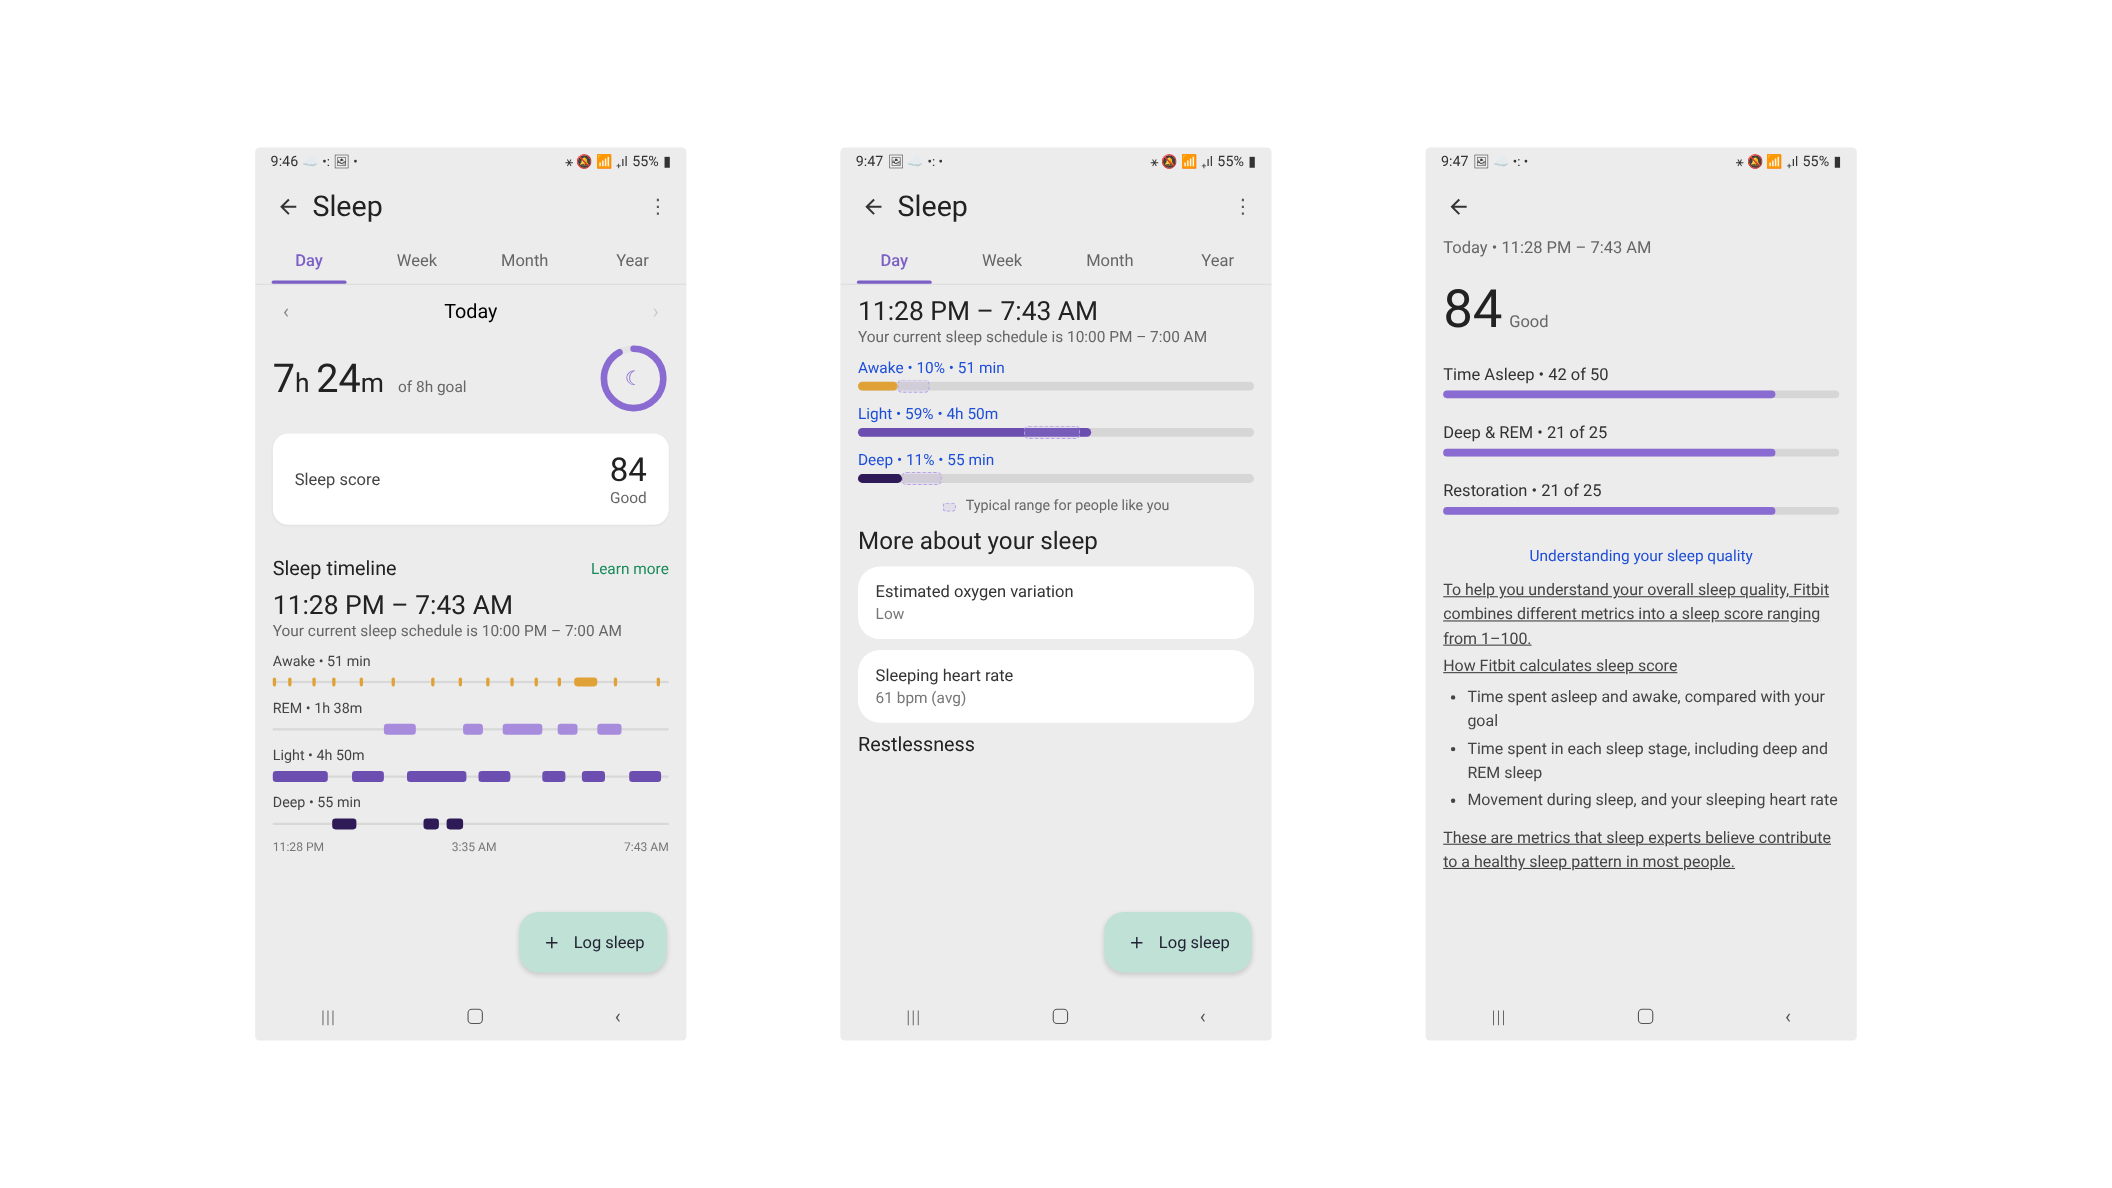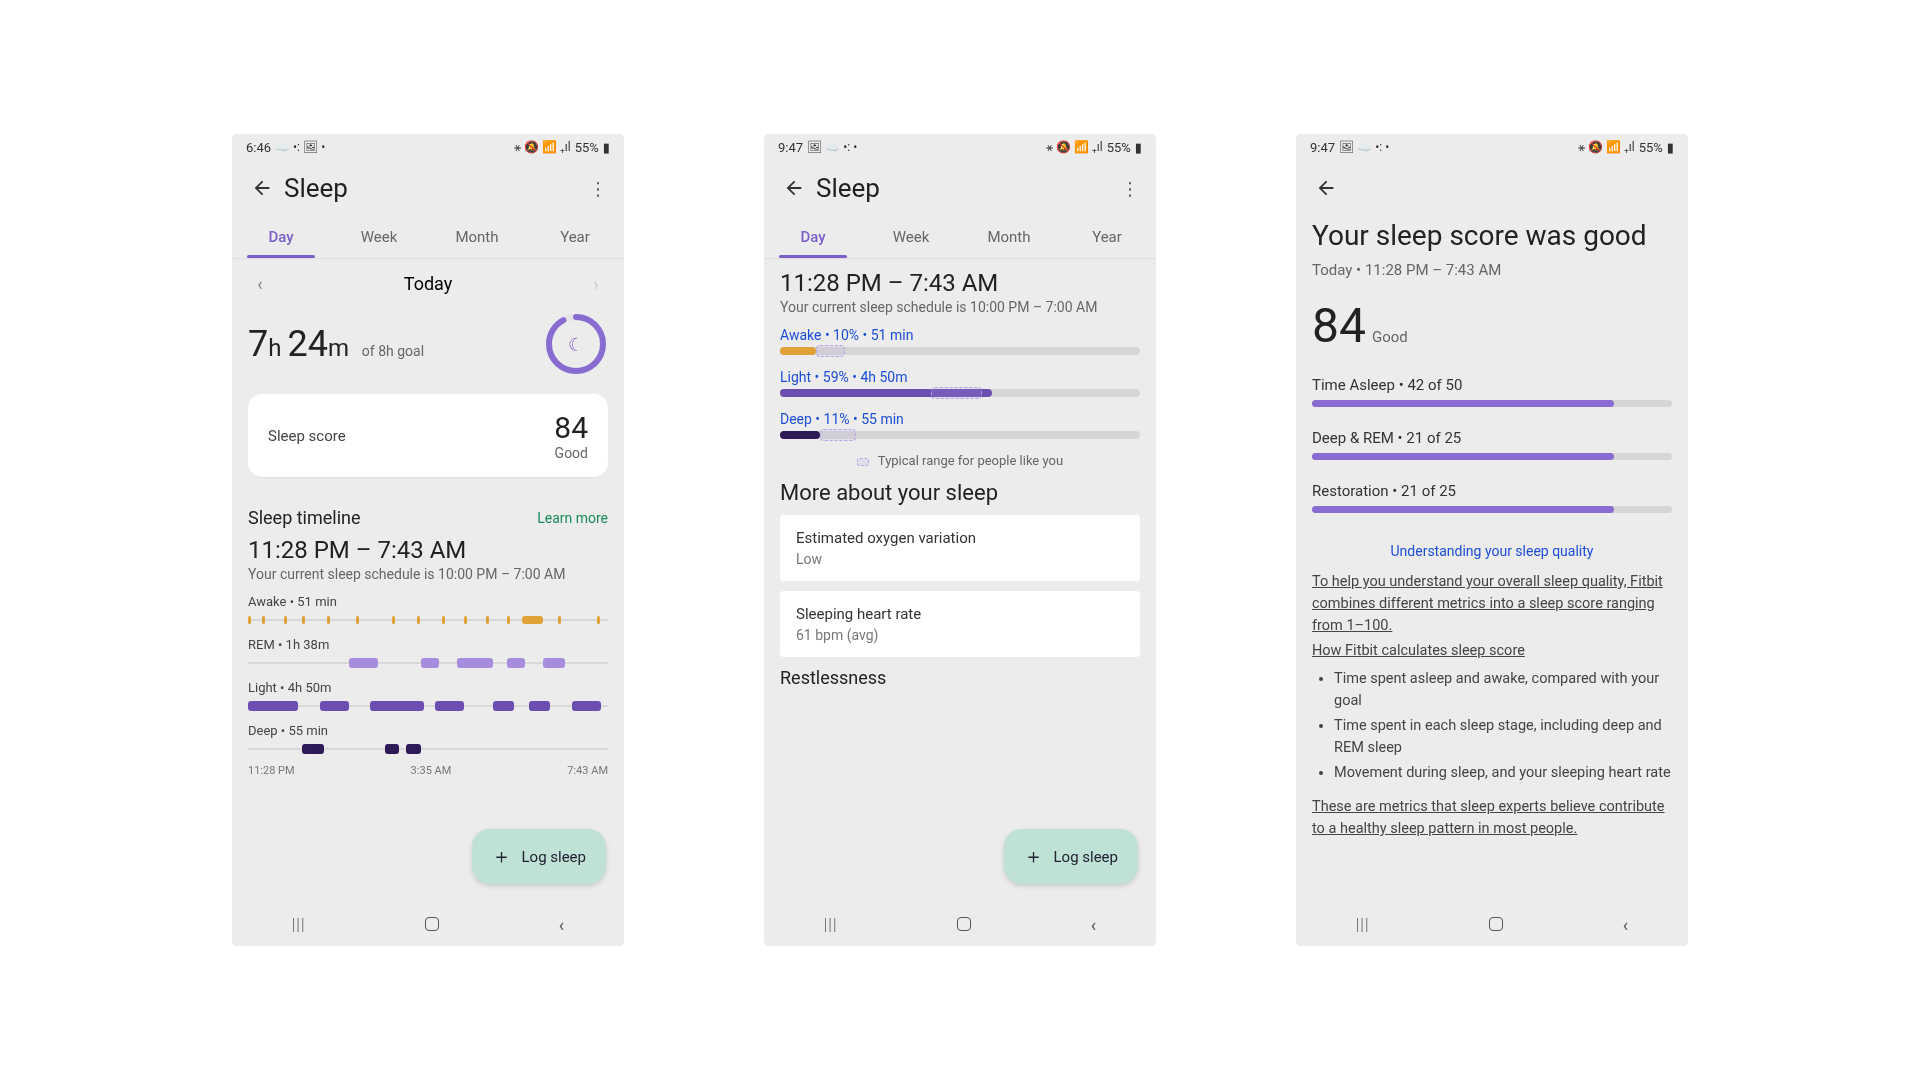"6:46" span { text: 6:46 -> 9:46 }
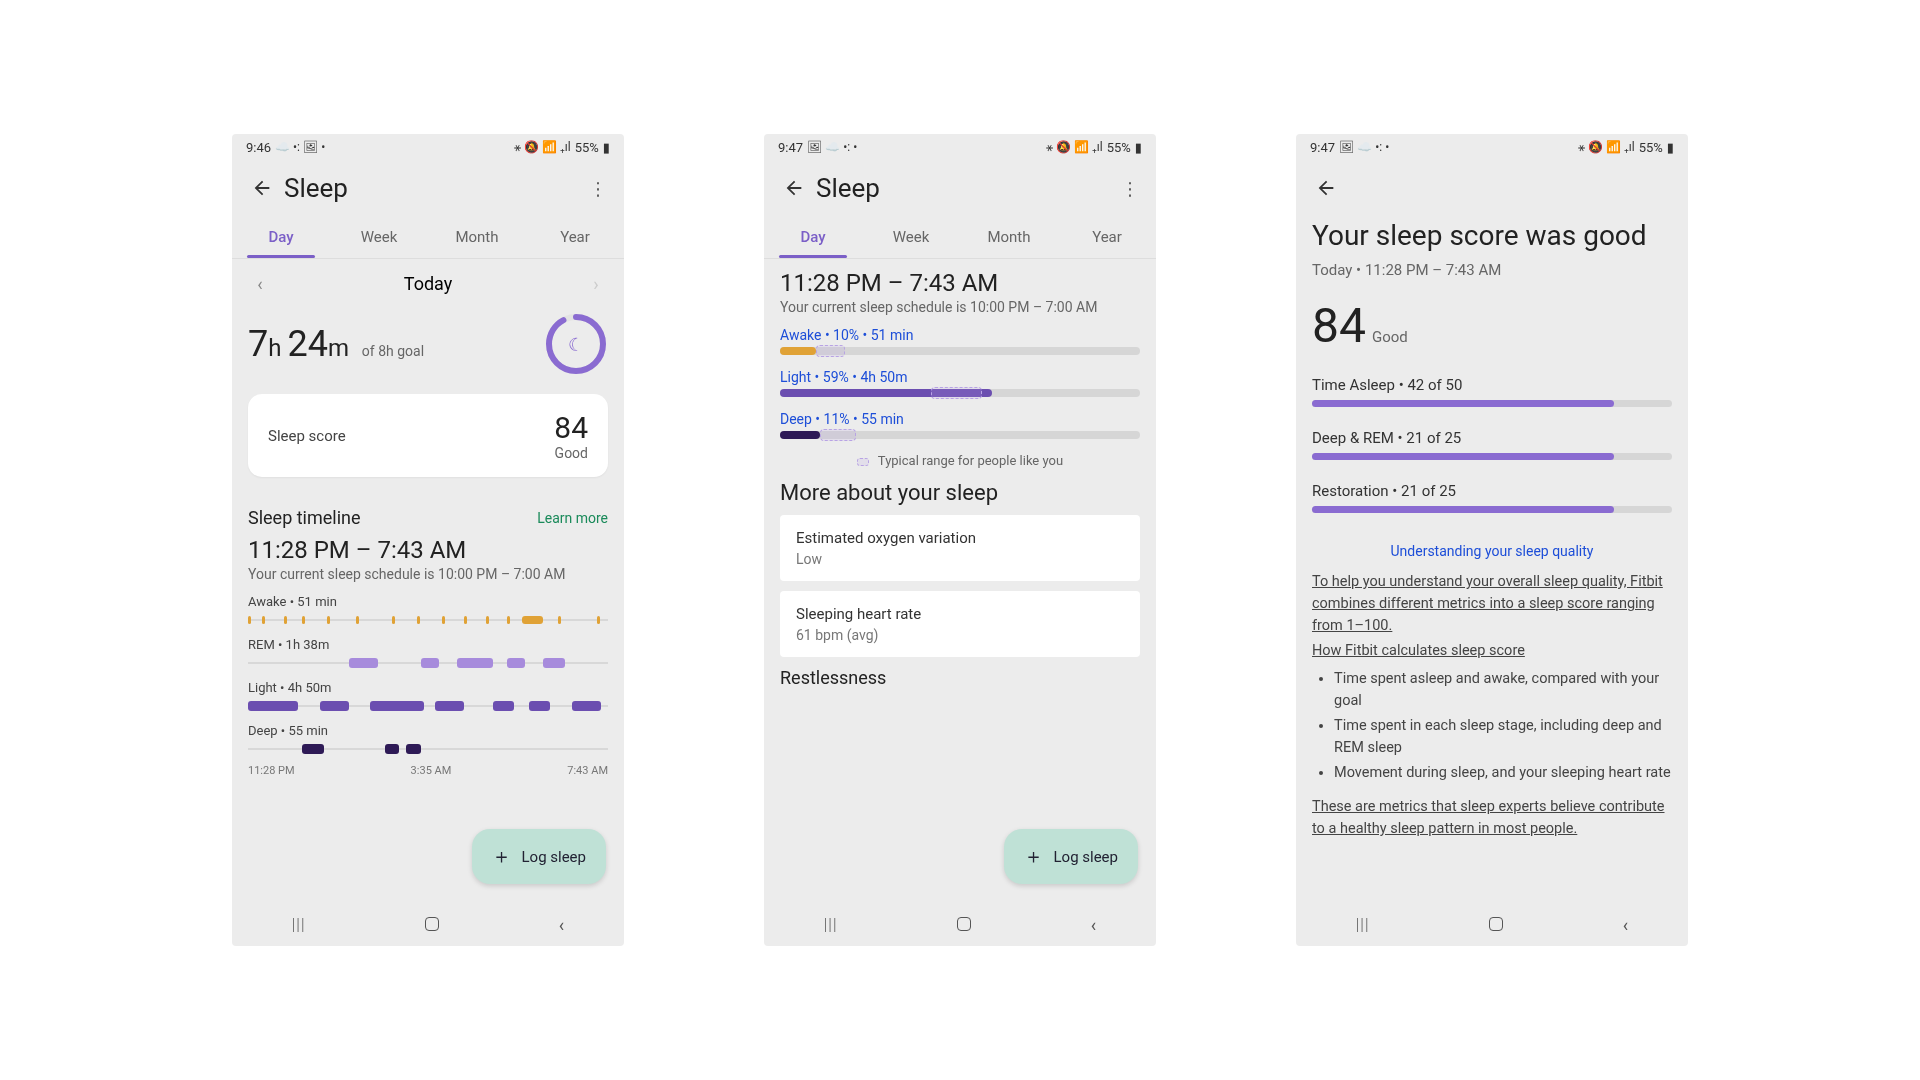"Your sleep score was good" div.s3-title { html: <div>Your sleep score was good</div> -> none }
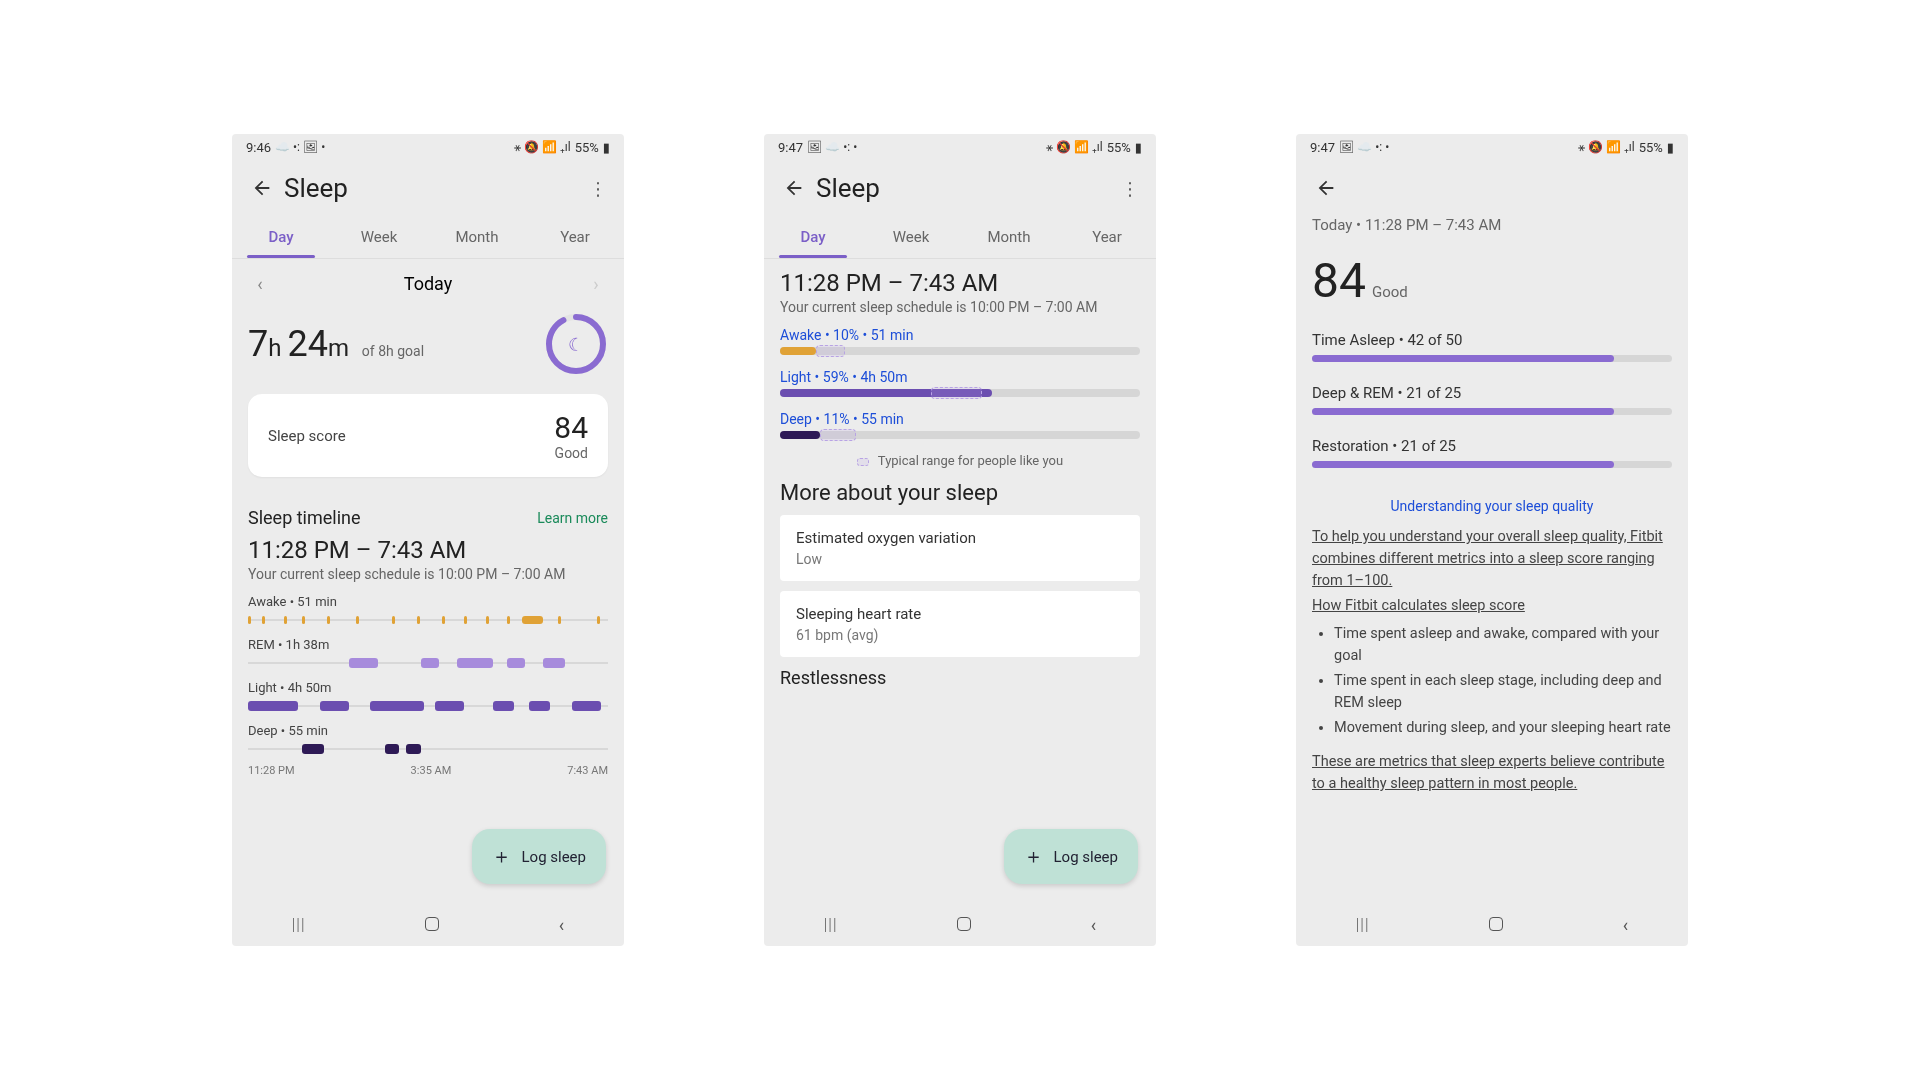"Estimated oxygen variation" .card2 { border-radius: 4px -> 20px }
